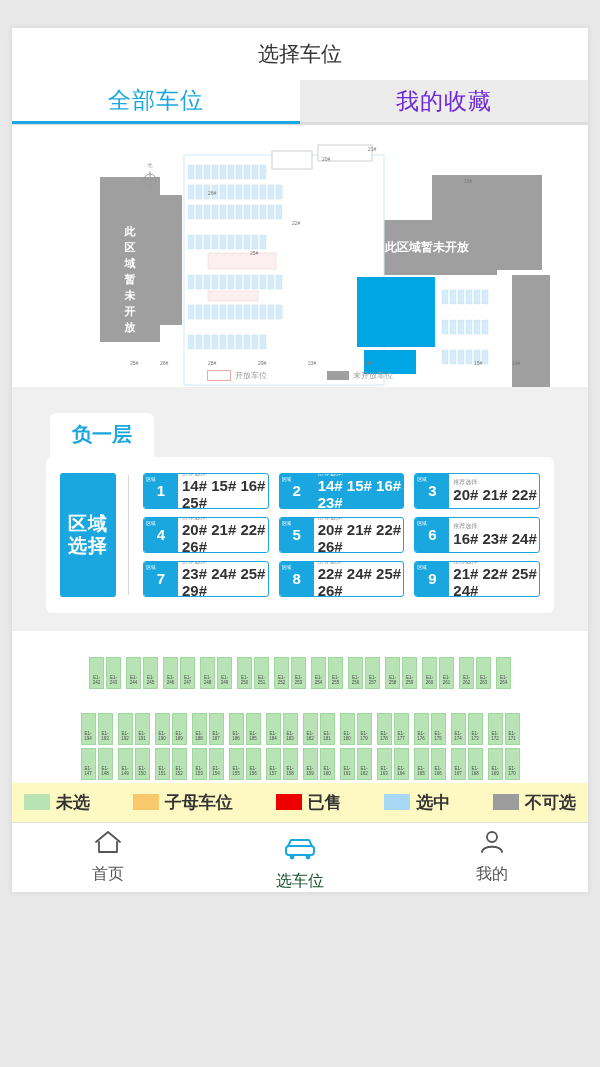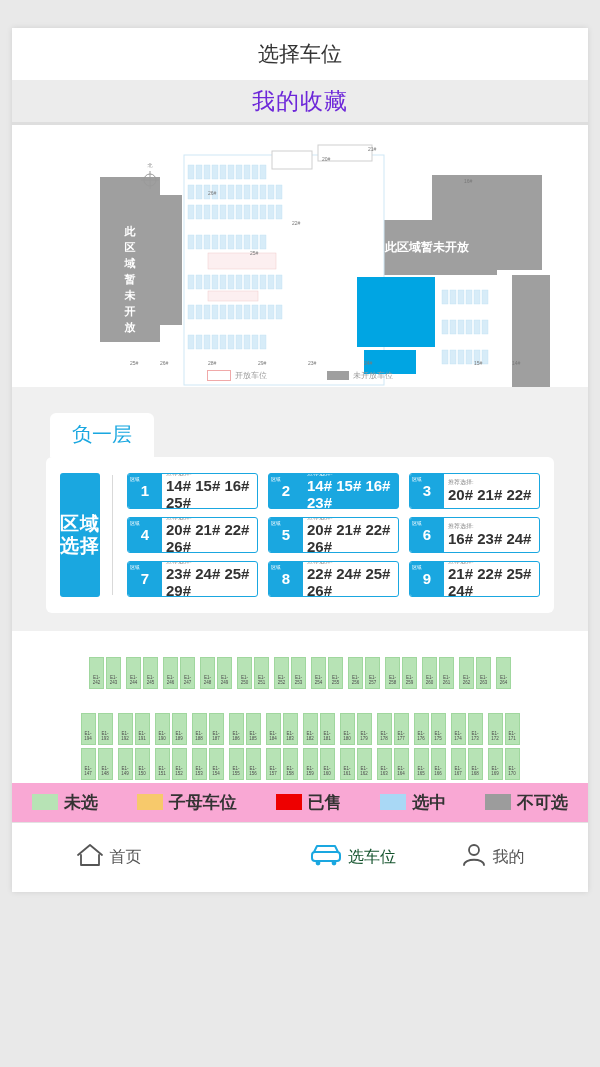"全部车位" div.tab { html: none -> <div>全部车位</div> }
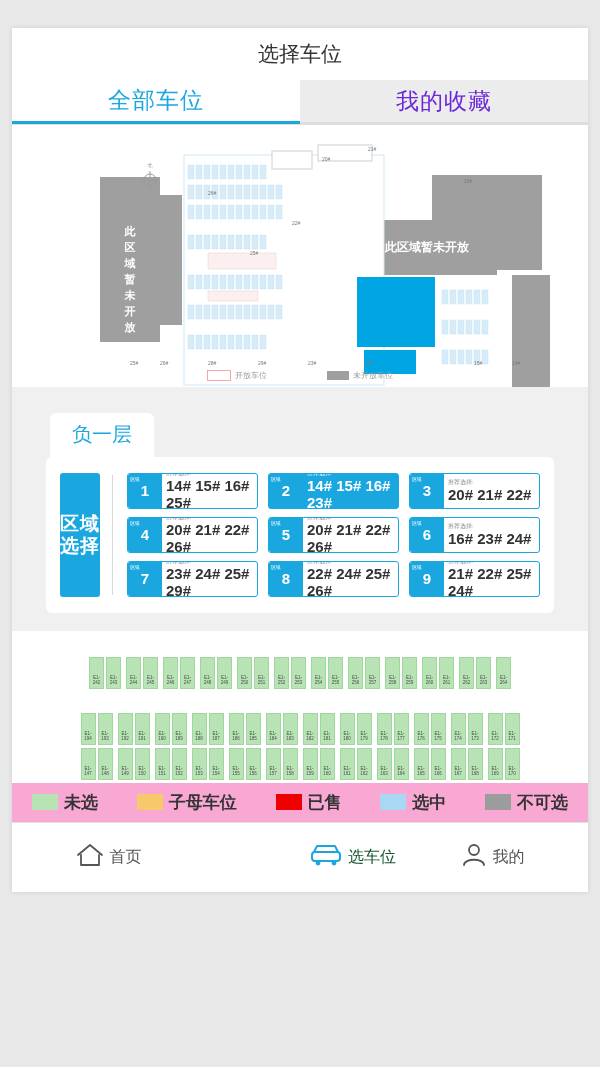"负一层" .floor-tab { font-weight: normal -> bold }
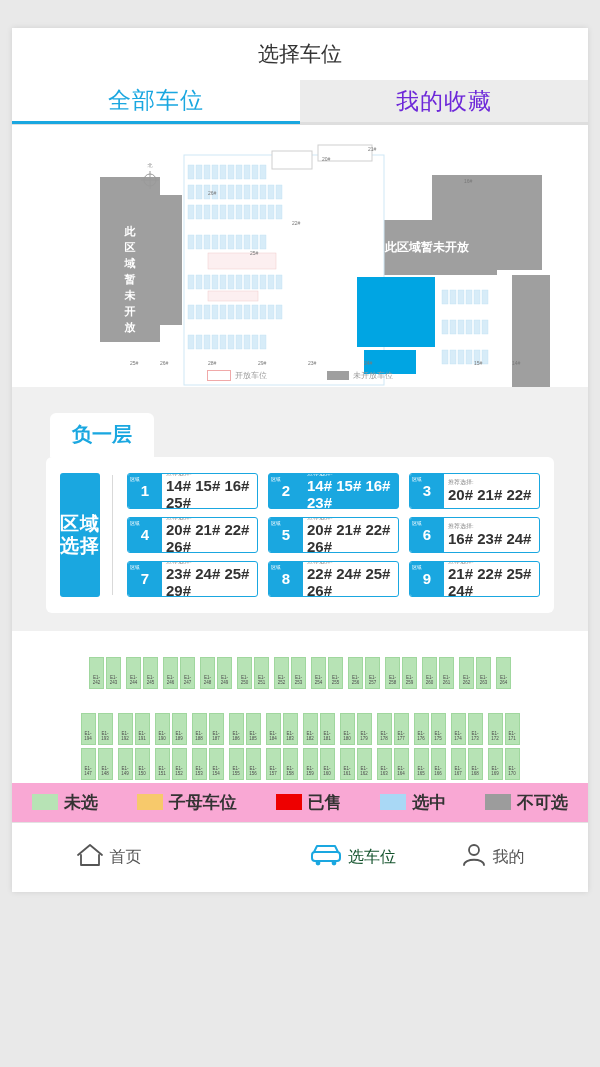"区域选择" .zone-label { padding: 6px 0 -> 6px 8px }
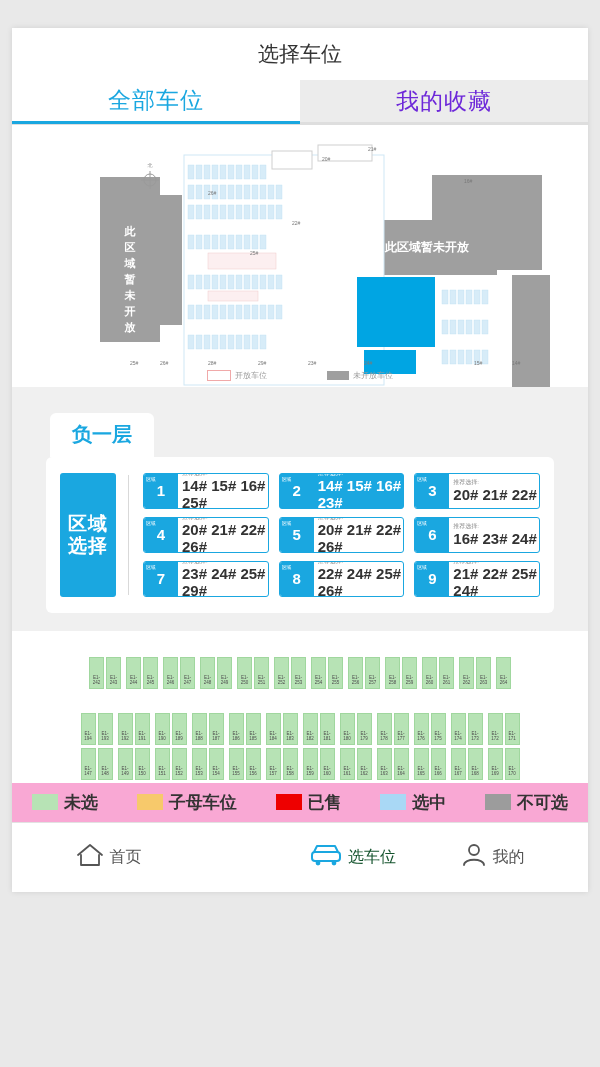"未选" .legend { background: #f9a8d4 -> #fef9c3; padding: 0 20px -> 0 12px }
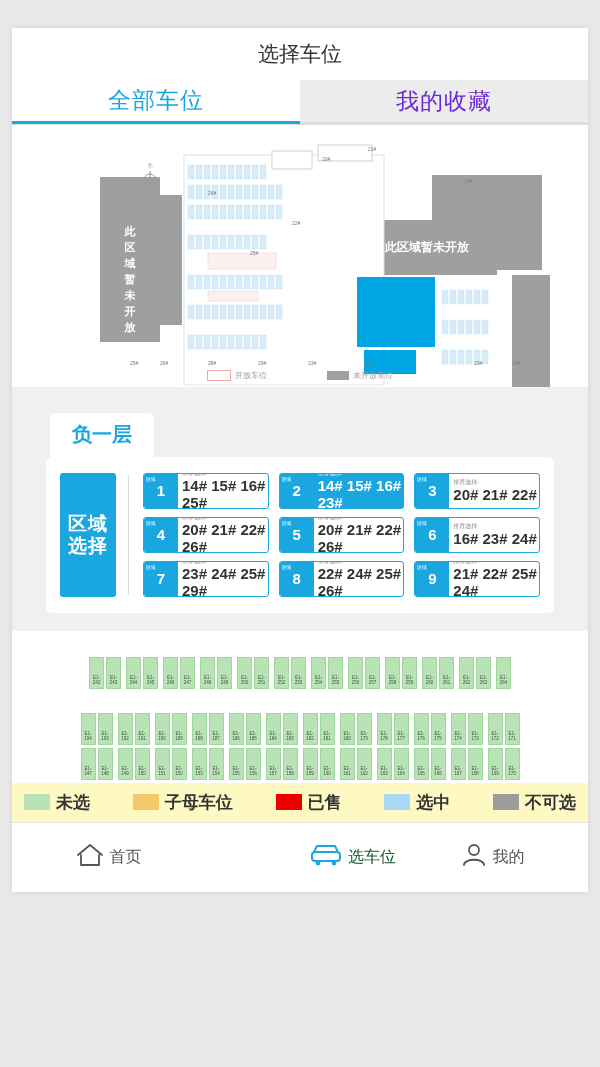"首页" .nav-item { flex-direction: row -> column }
